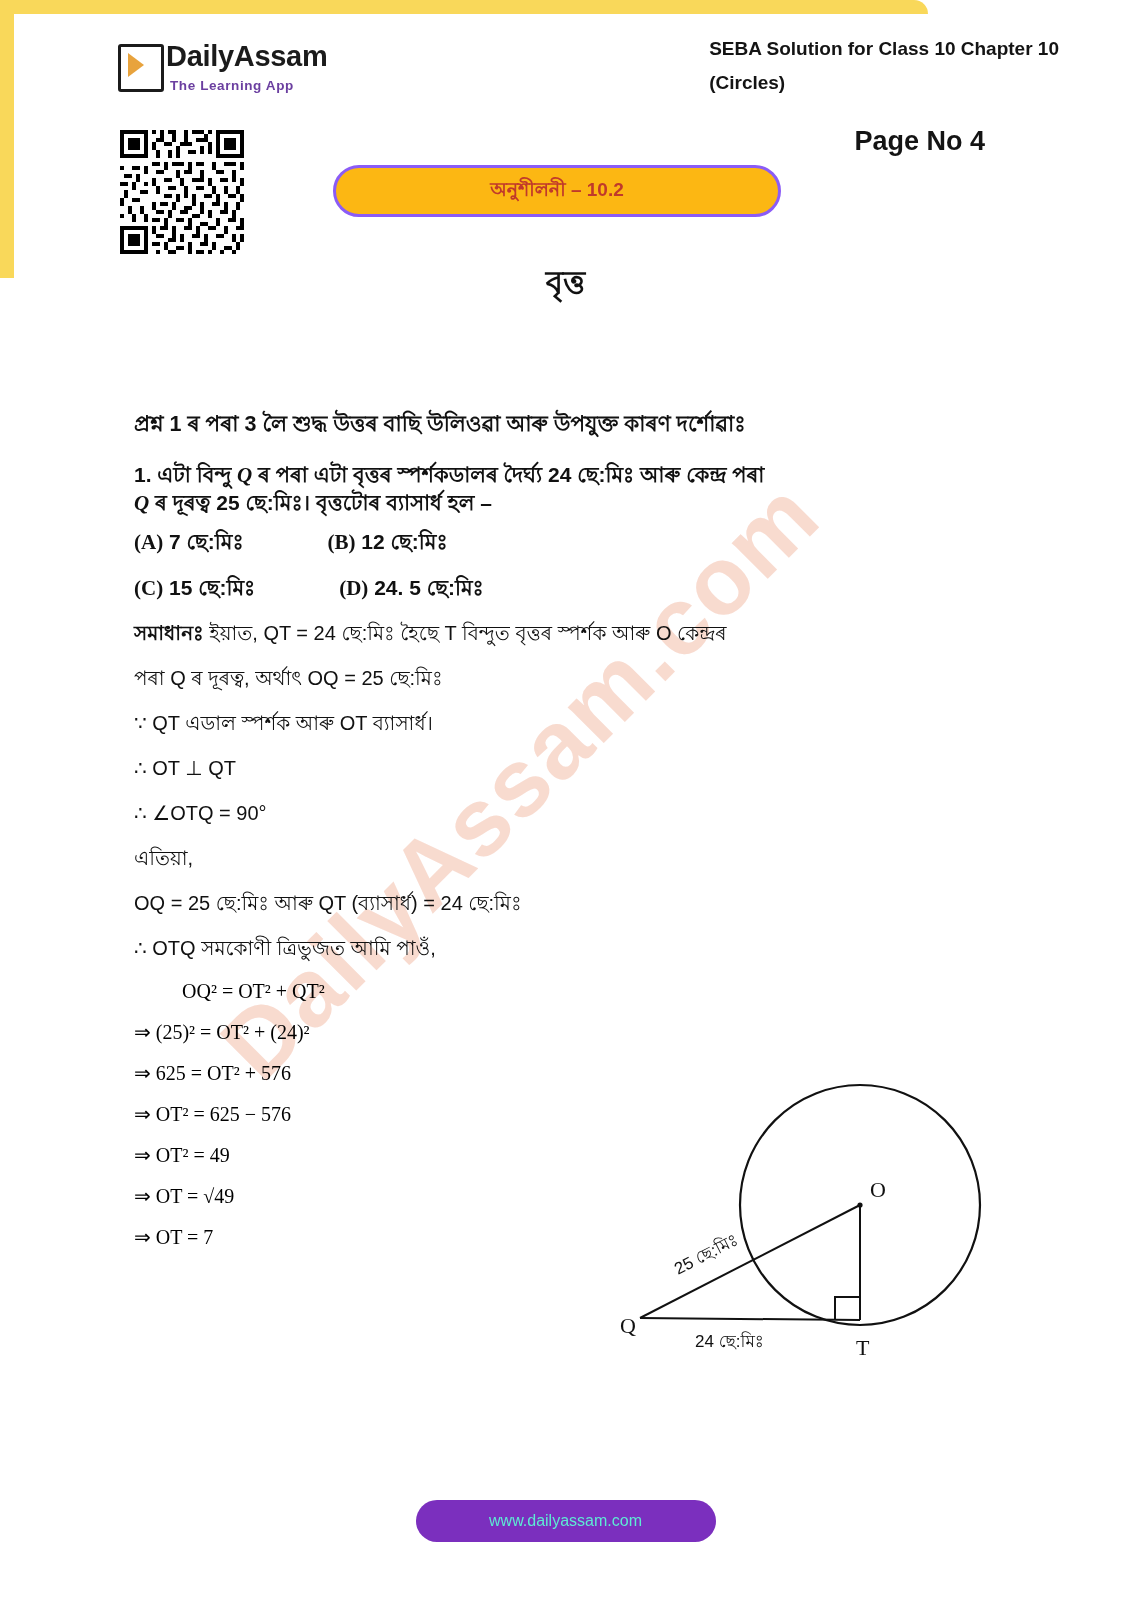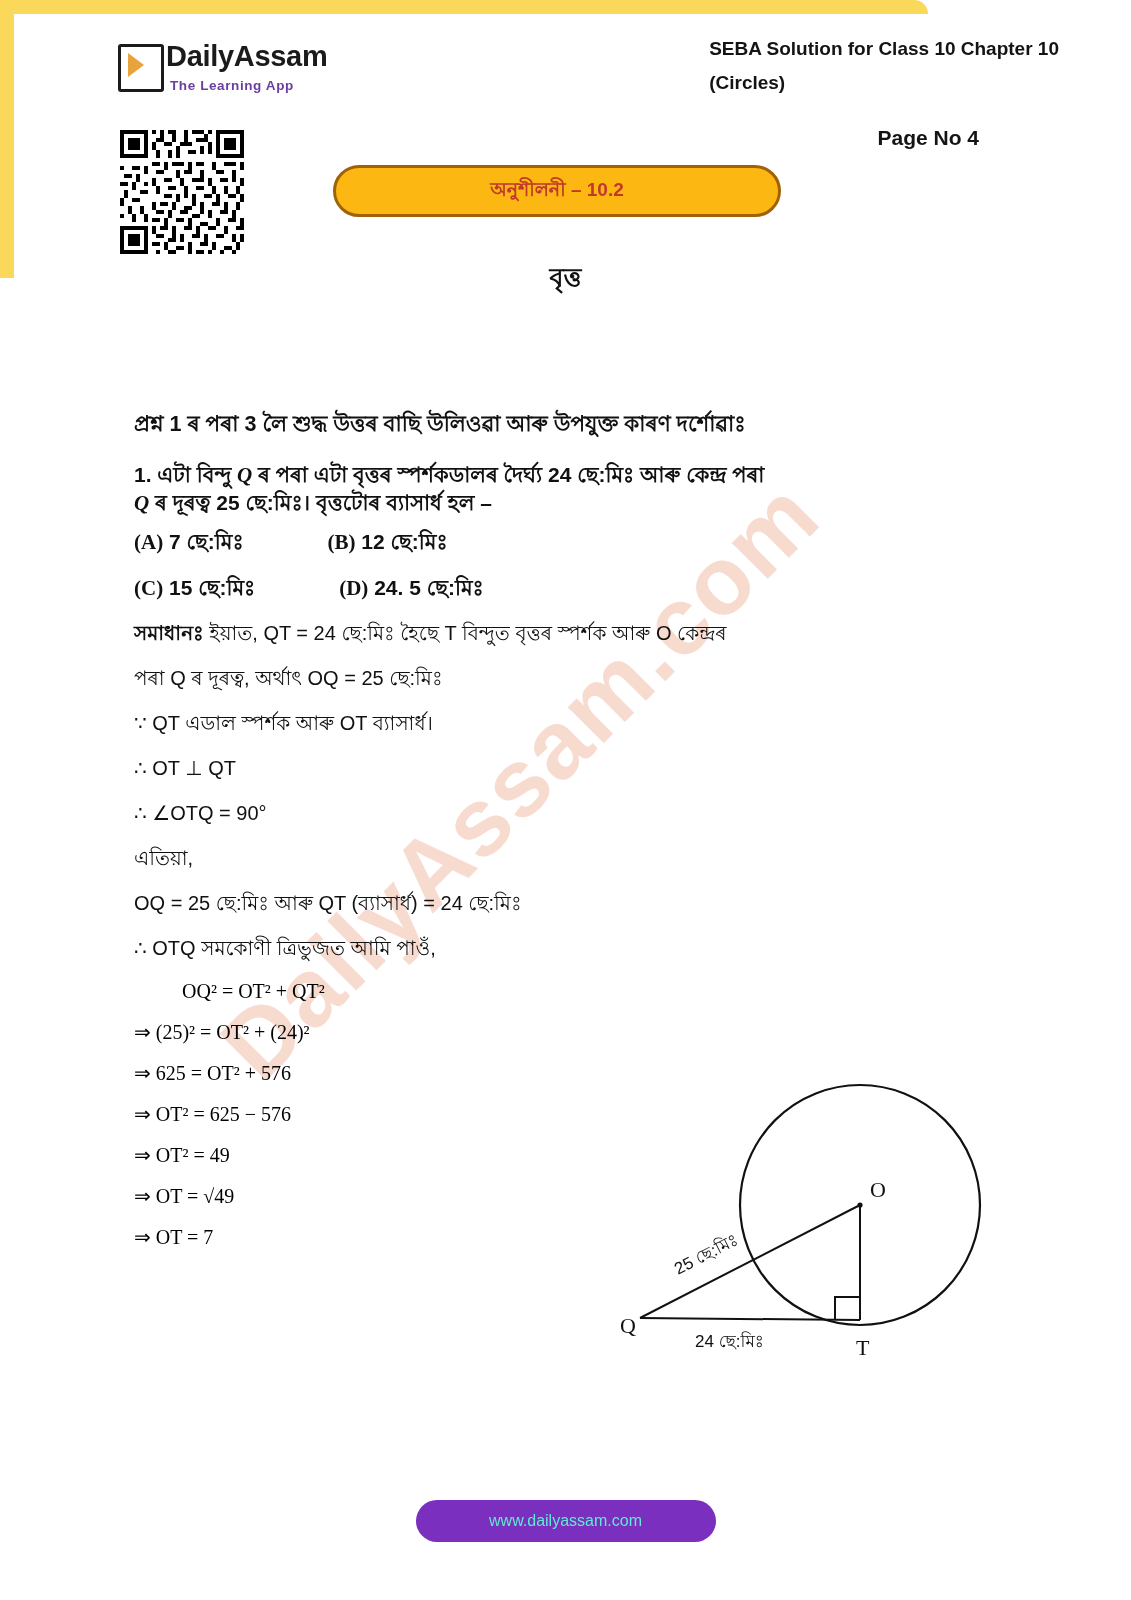"Page No 4" .page-no { font-size: 21px -> 27px; right: 152px -> 146px }
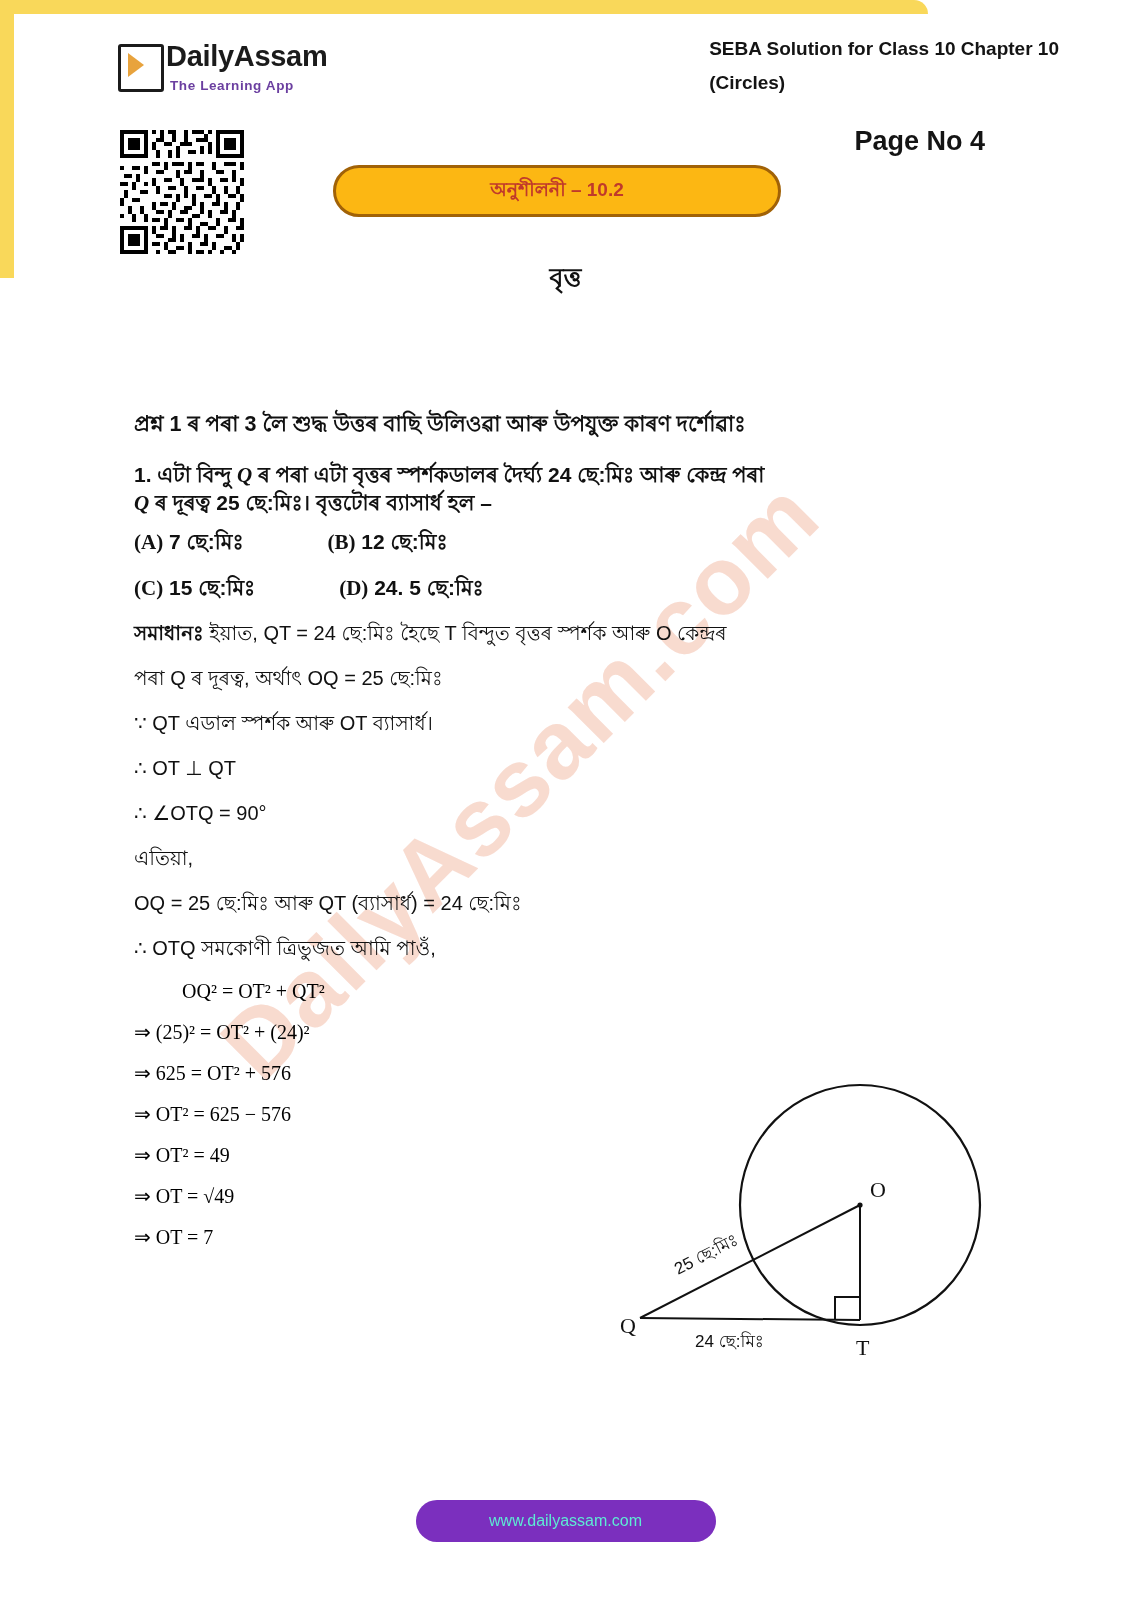"অনুশীলনী – 10.2" .pill { border: 3px solid #a16207 -> 3px solid #8b5cf6 }
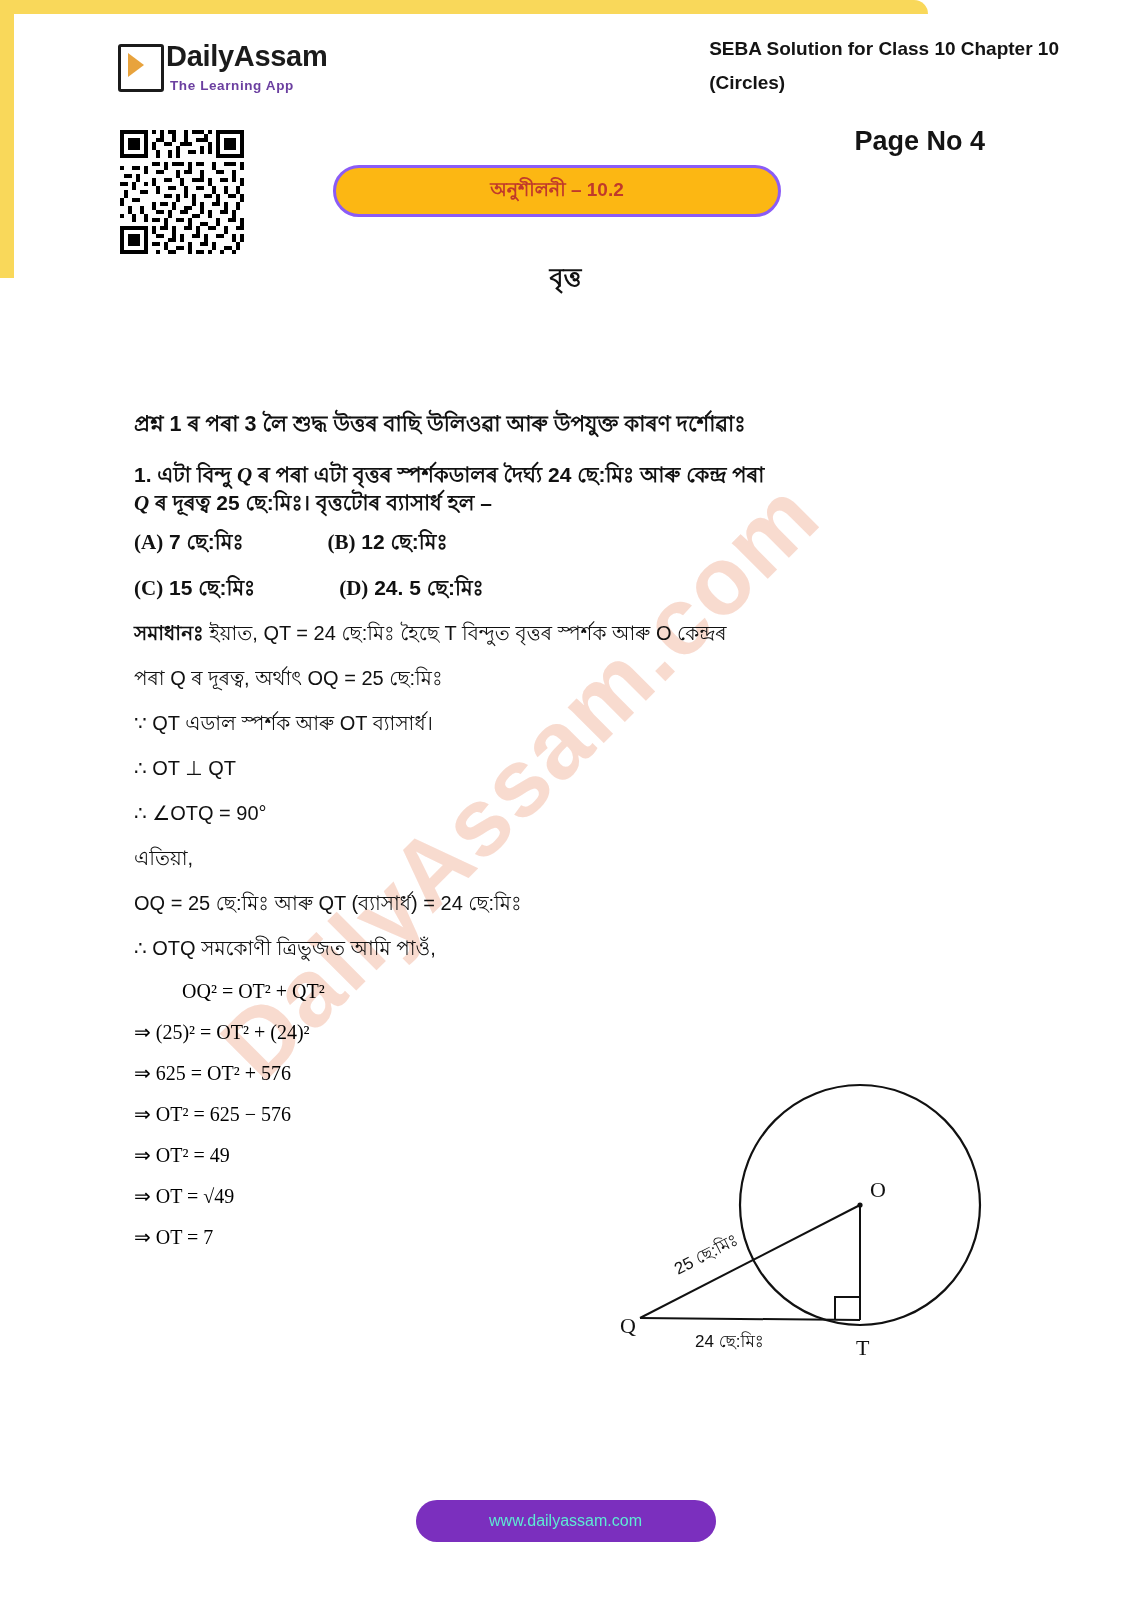"বৃত্ত" .chapter-title { font-size: 25px -> 31px }
